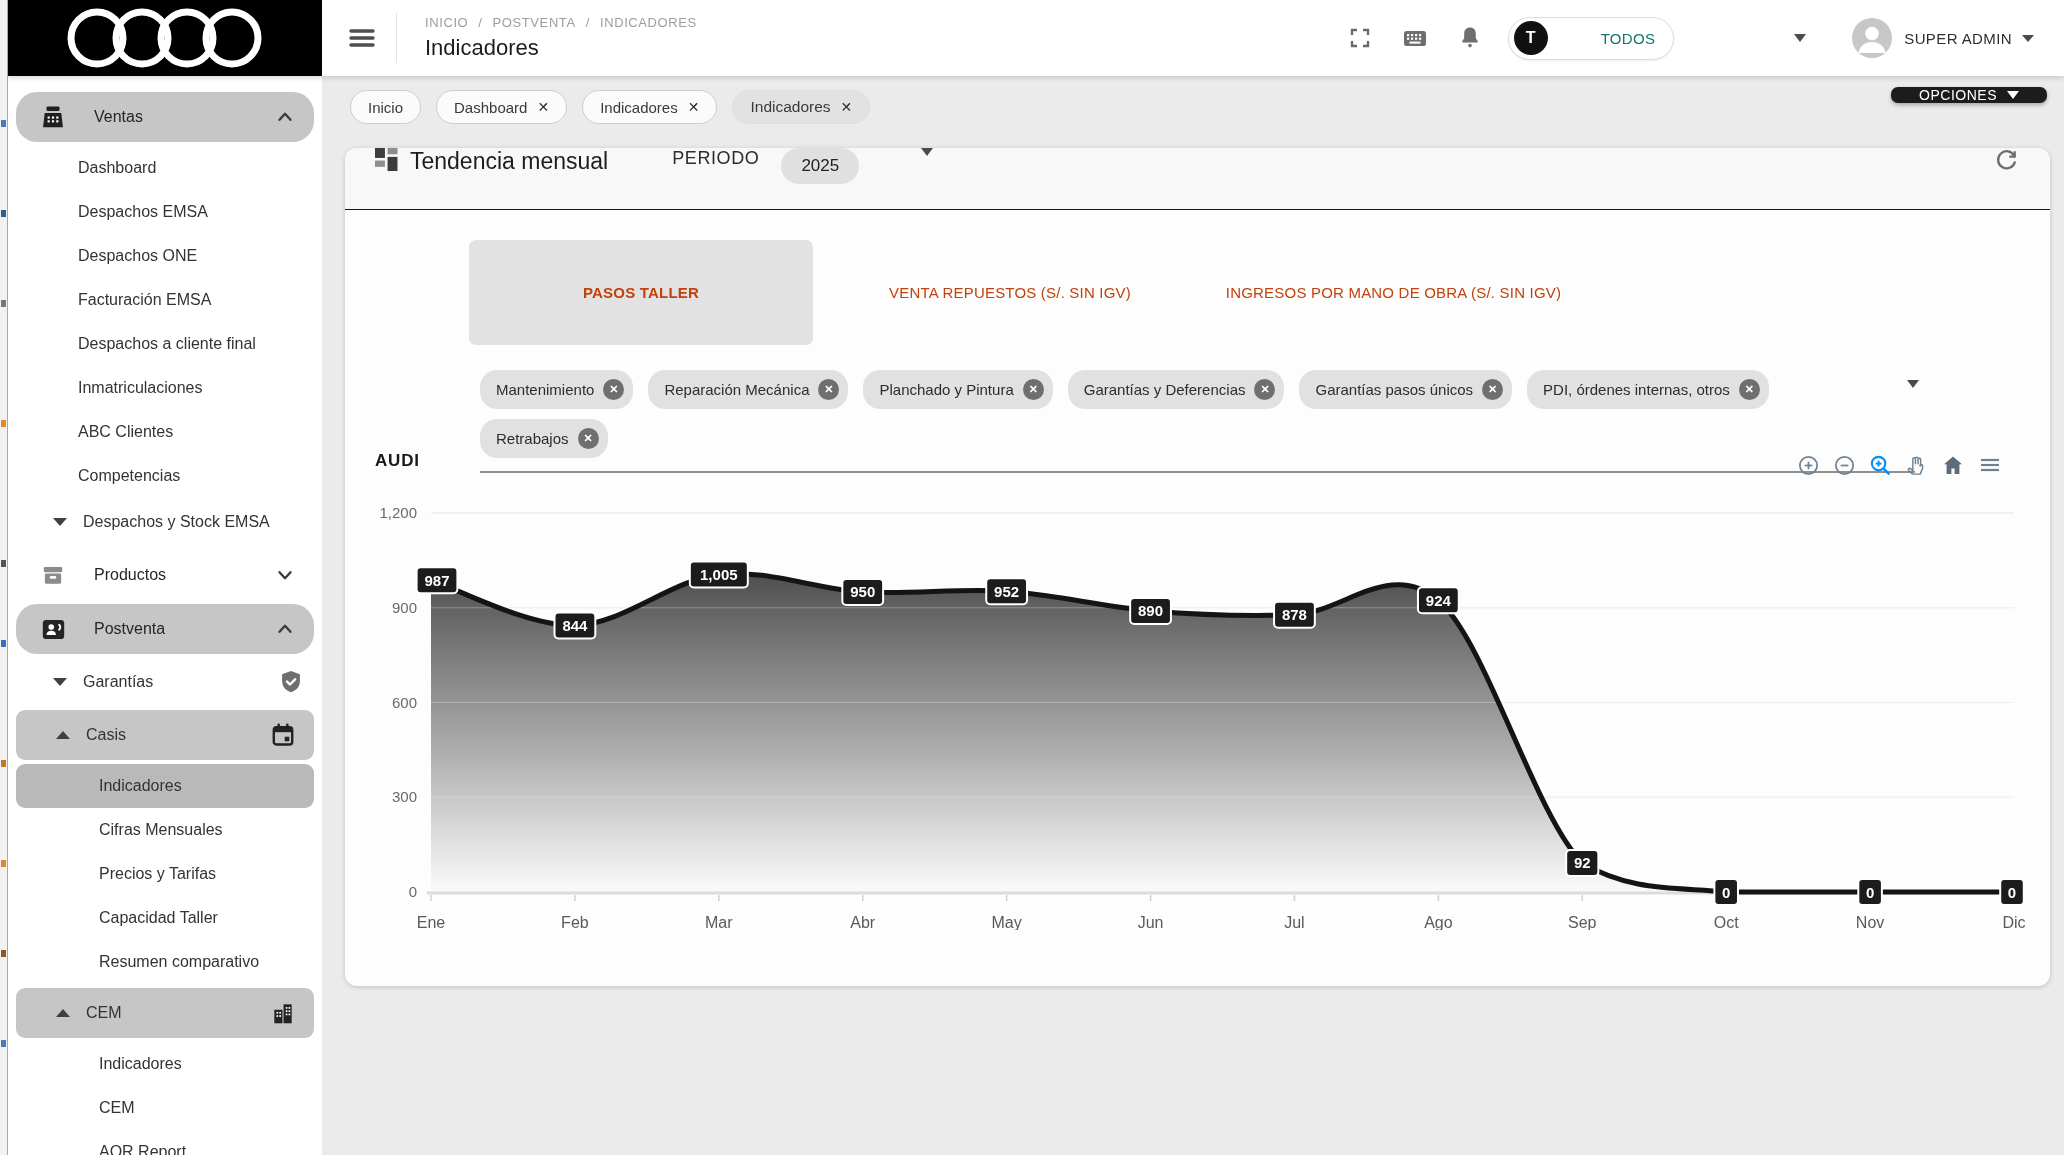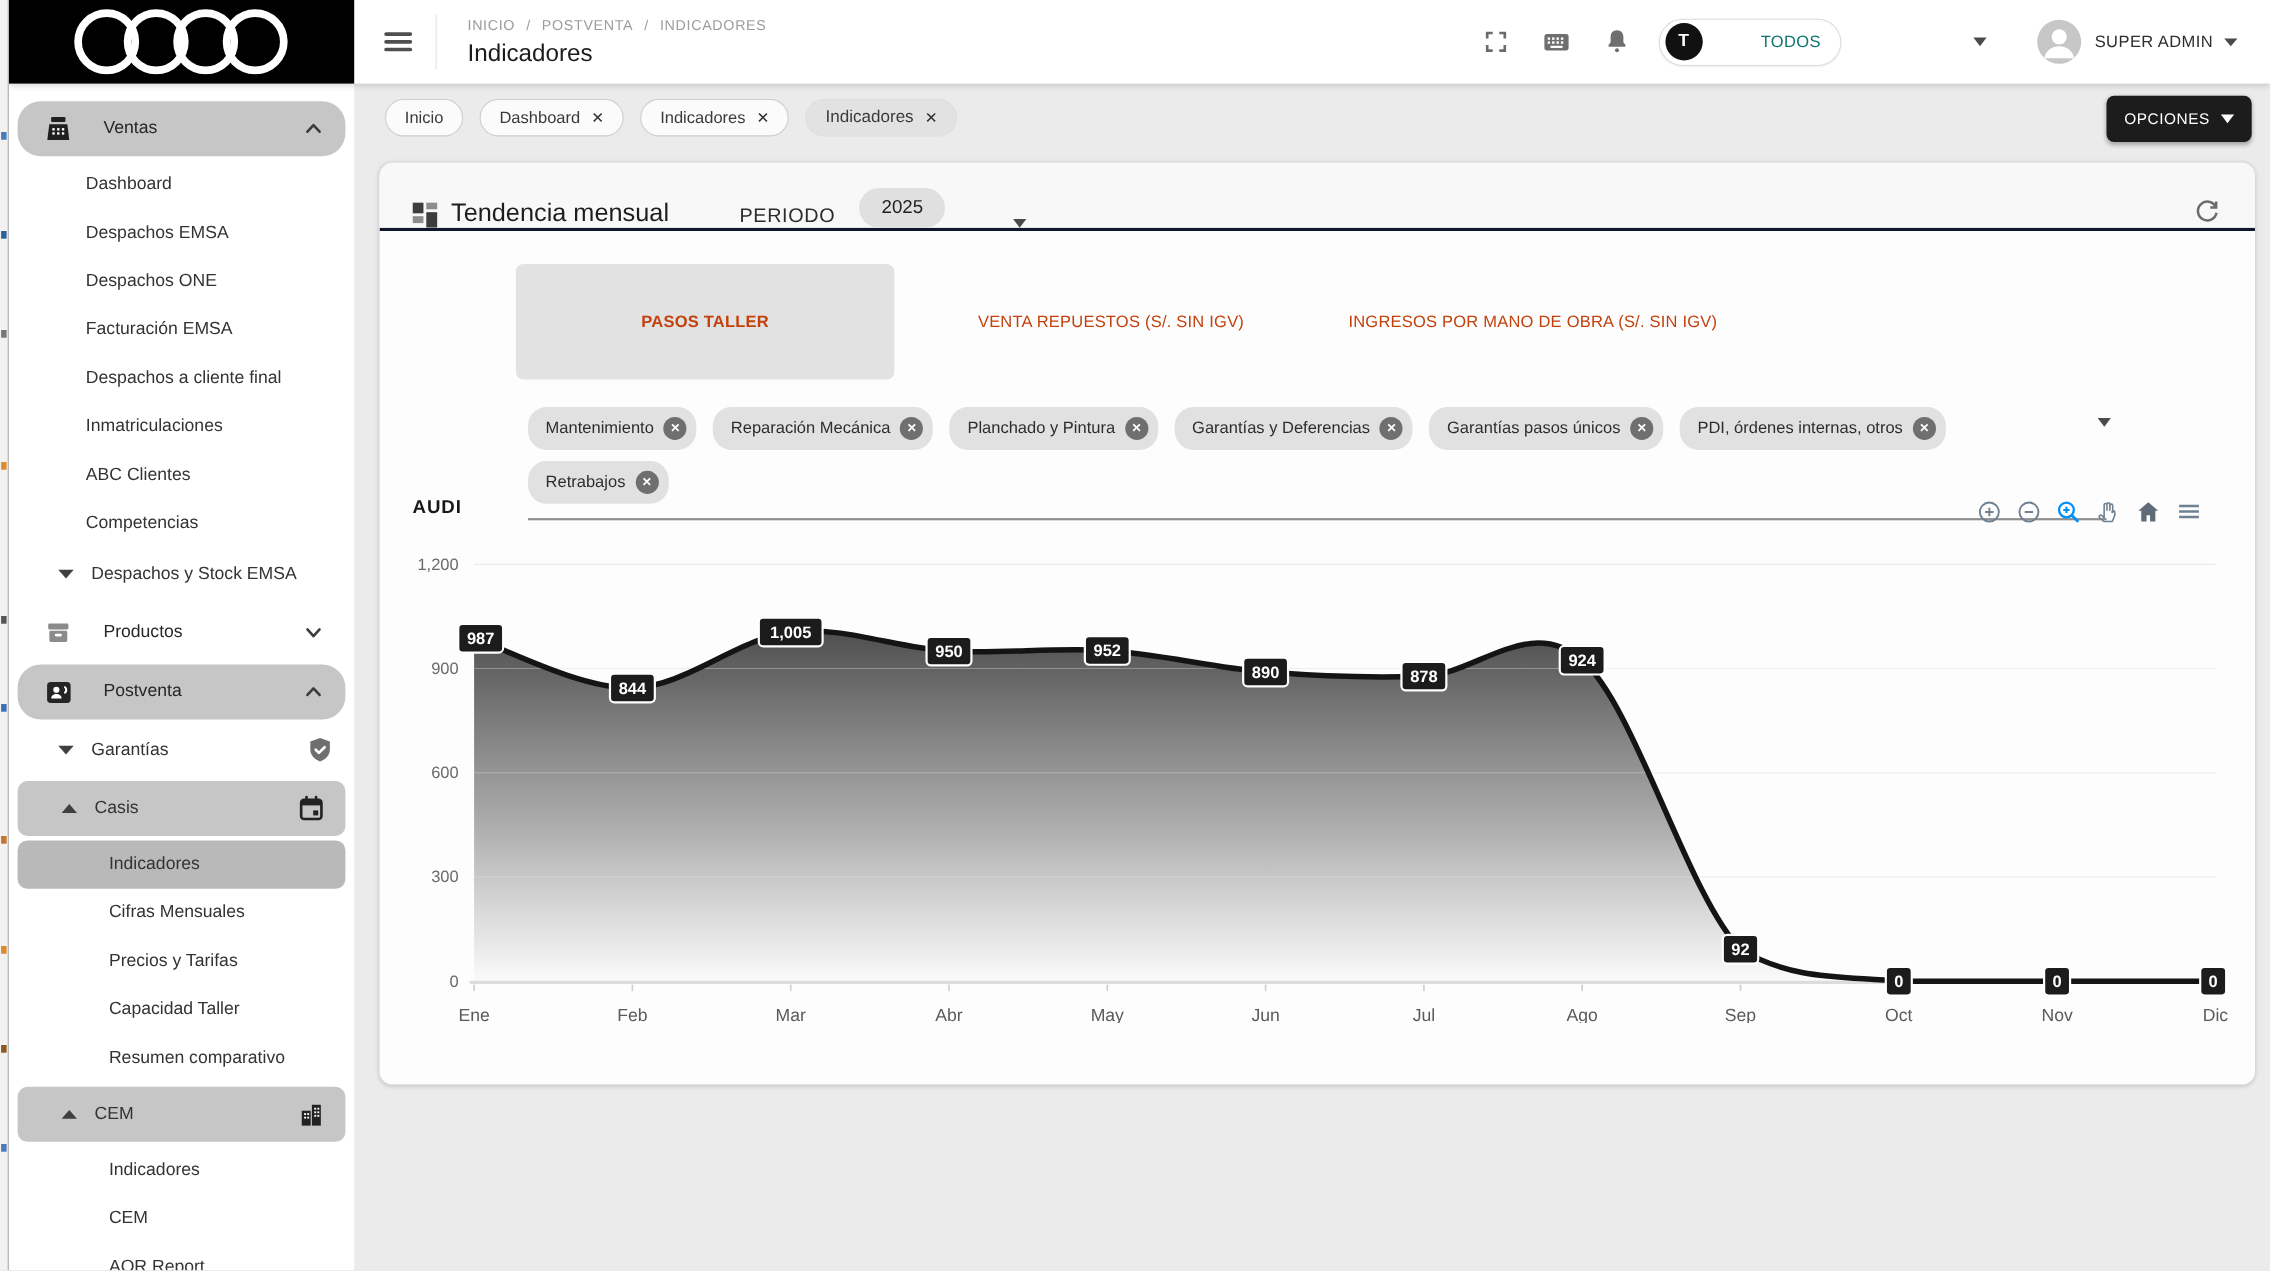"OPCIONES" .opciones { height: 42px -> 16px; padding: 0 16px -> 0 28px }
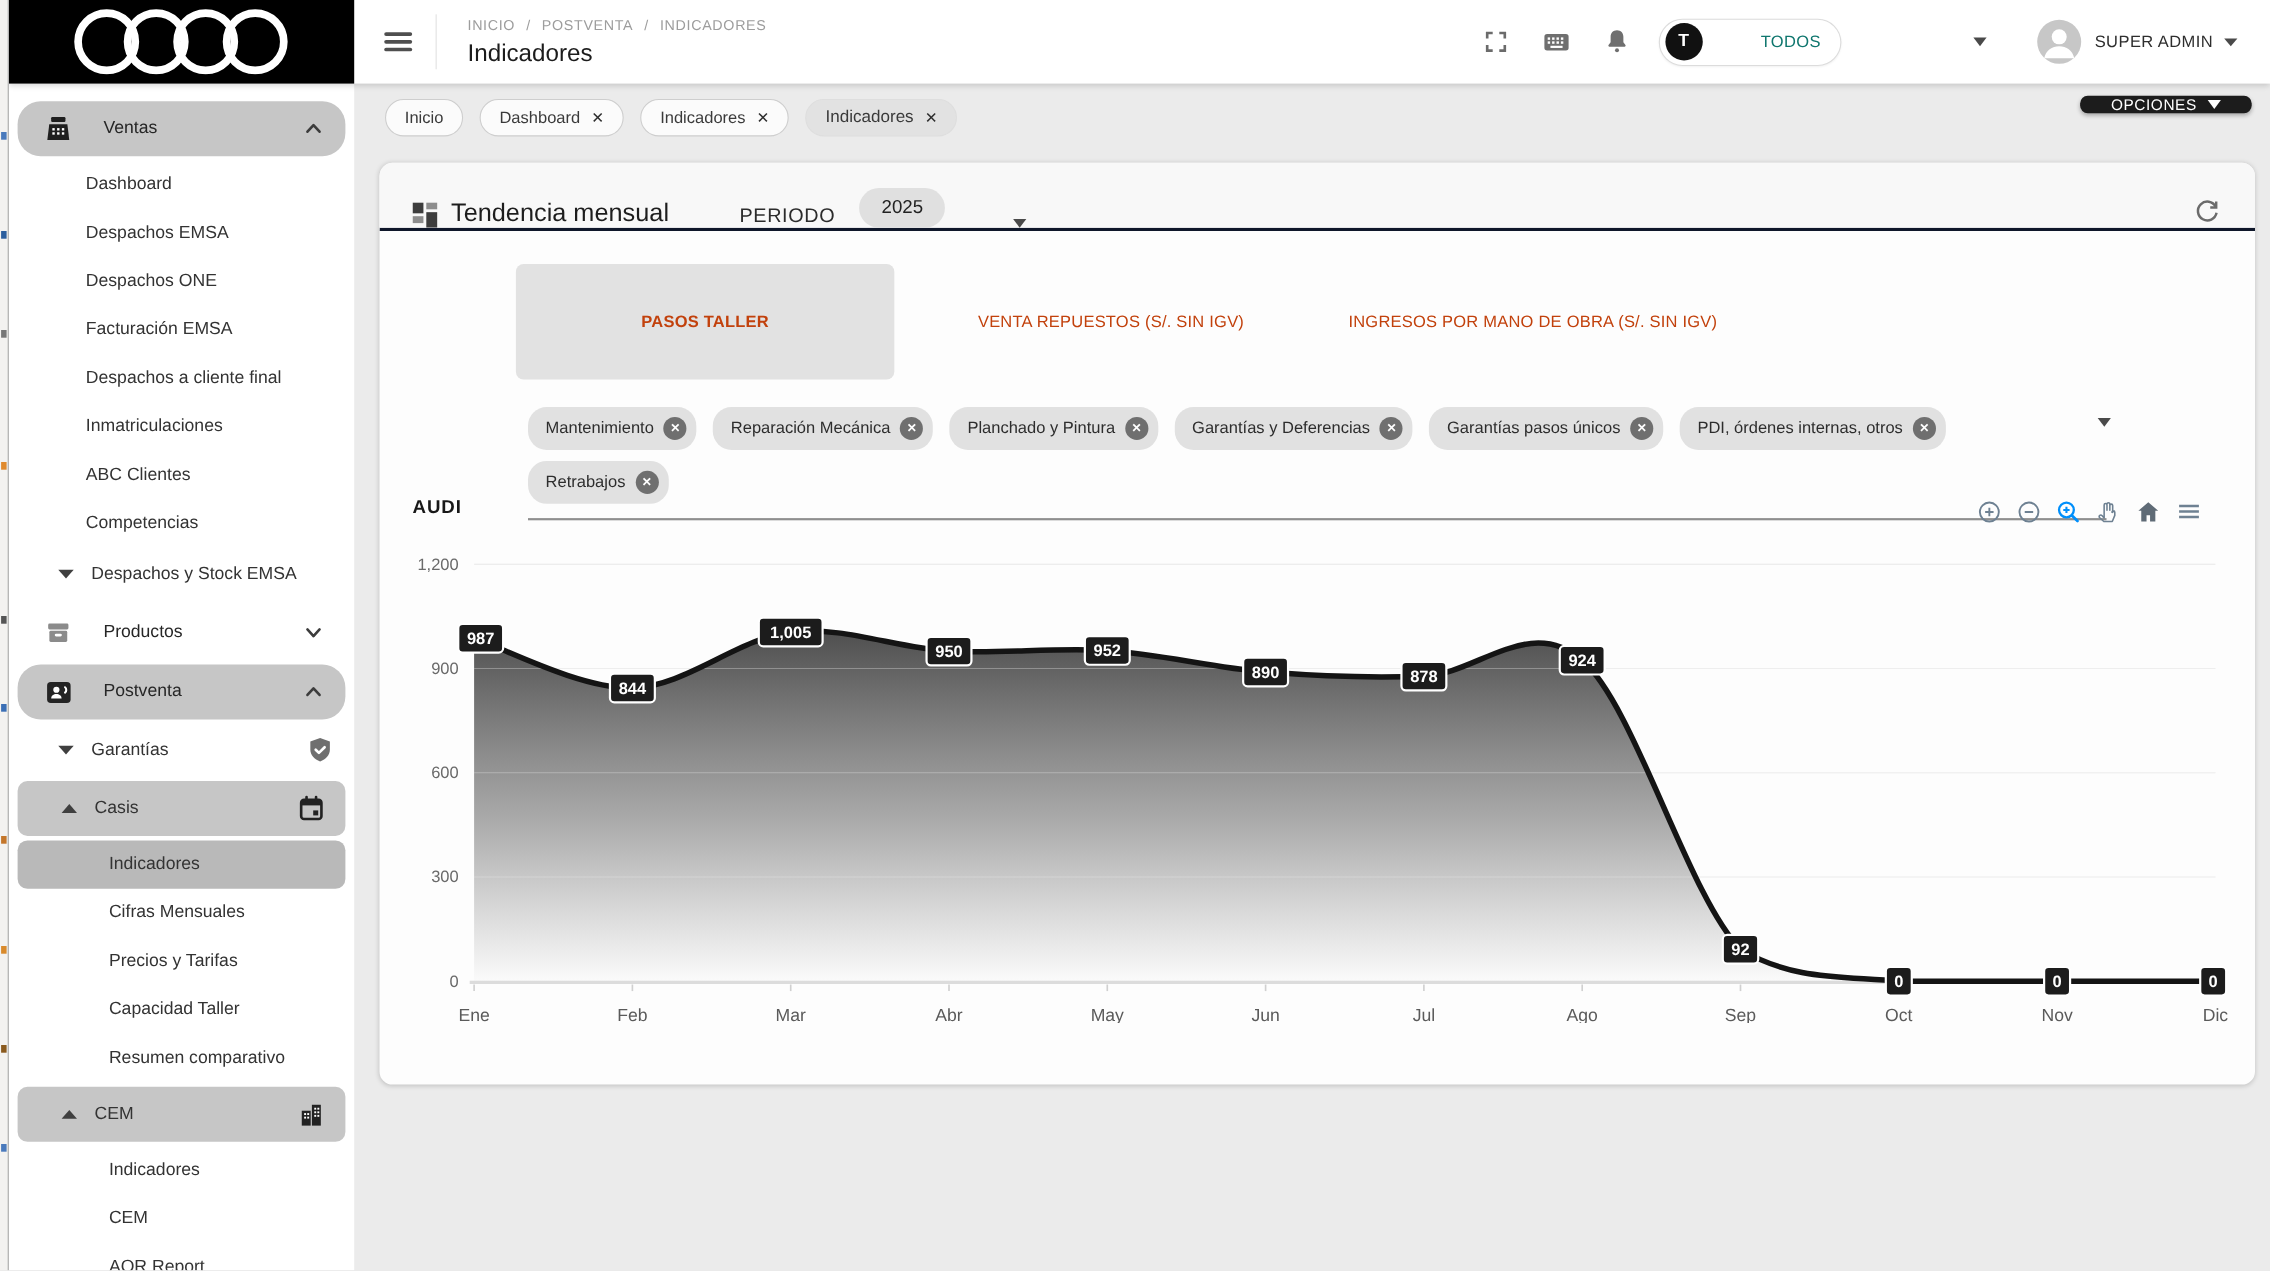"Tendencia mensual" .card-head { align-items: flex-end -> flex-start; border-bottom: 3px solid #0f172a -> 1px solid #0f172a }
